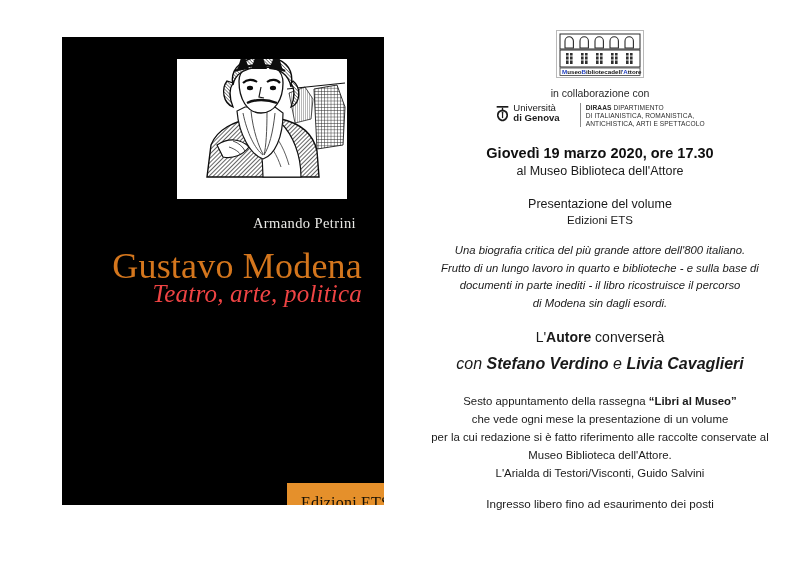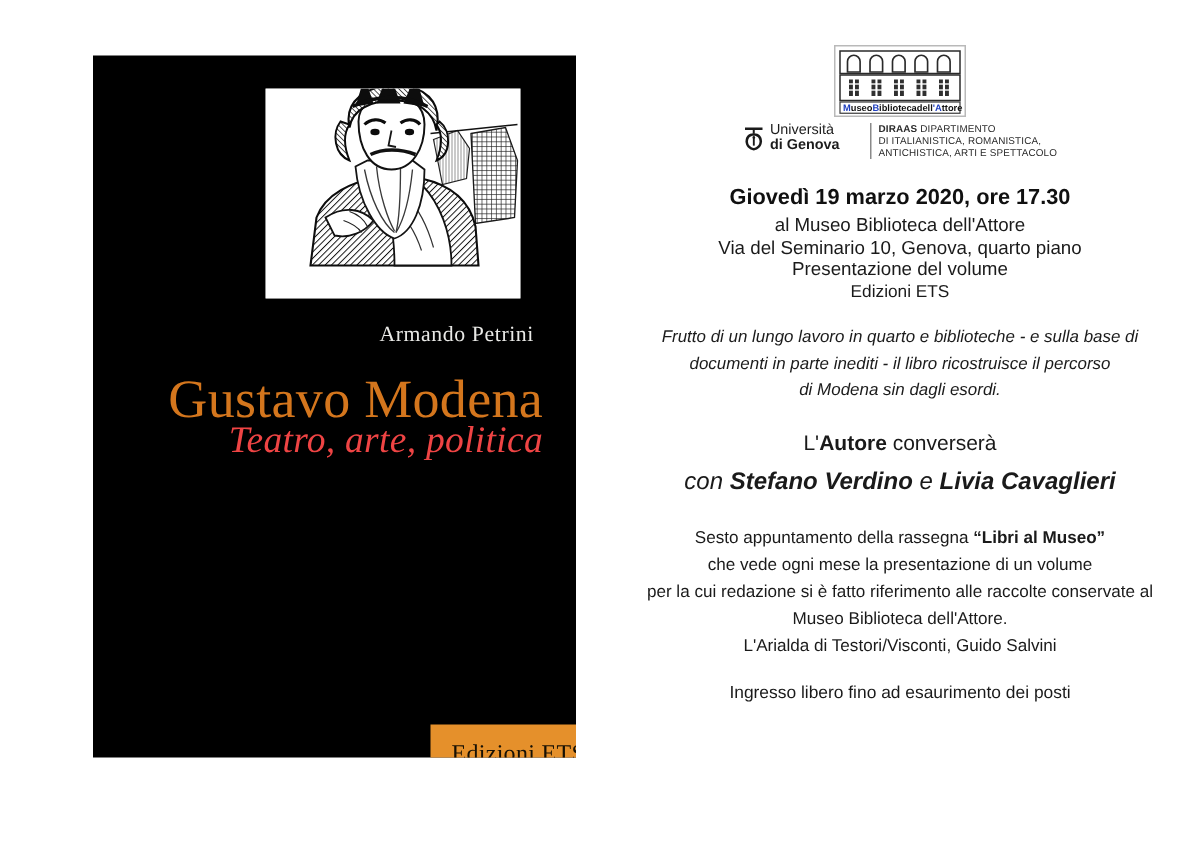"in collaborazione con" div.collab-label { html: none -> <div>in collaborazione con</div> }
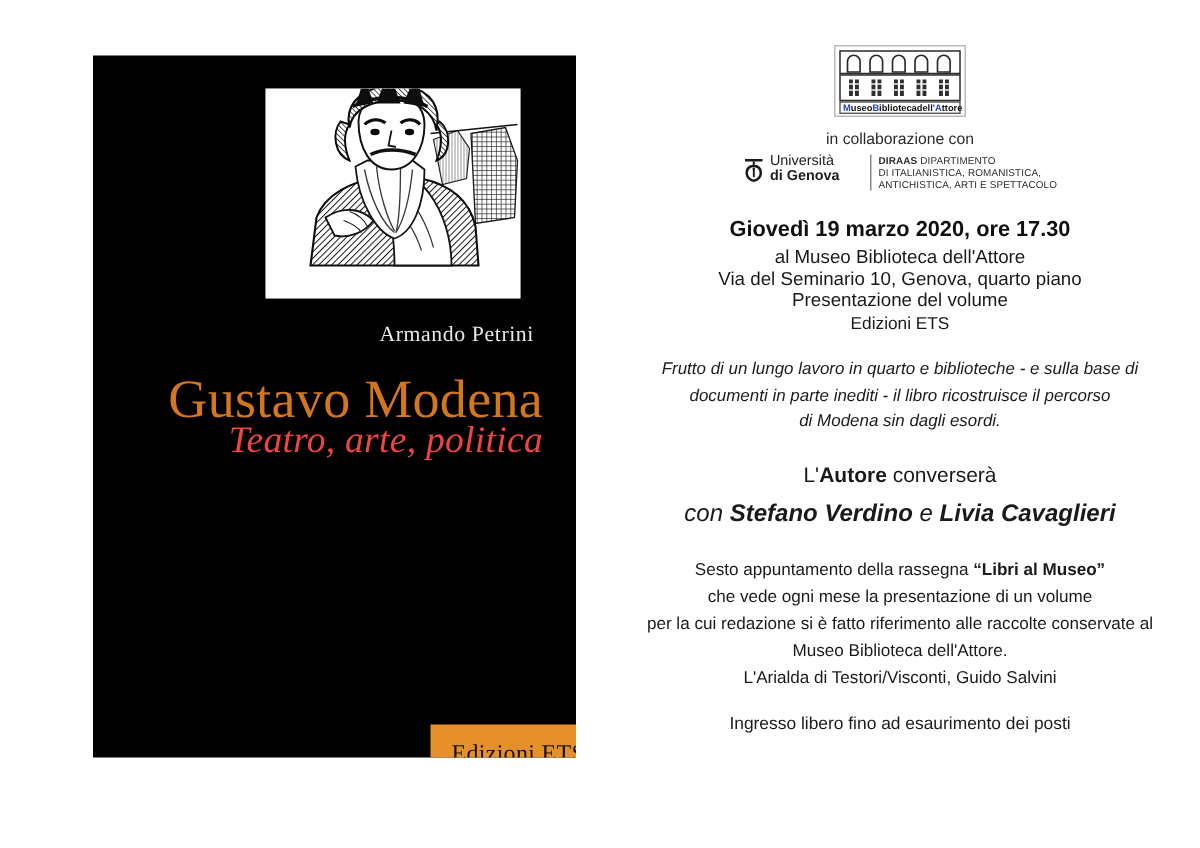"Via del Seminario 10, Genova," div.where2 { html: <div>Via del Seminario 10, Genova, quarto piano</div> -> none }
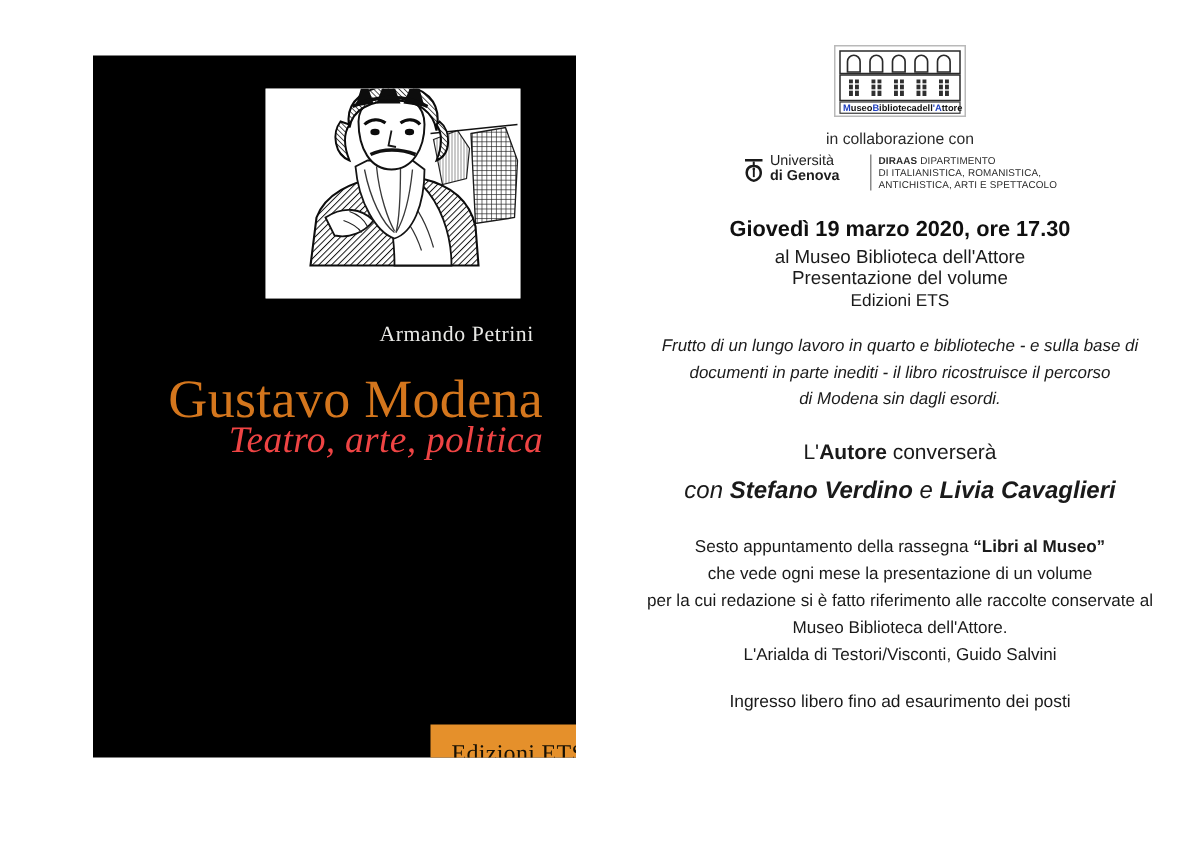"Presentazione del volume" .presentazione { margin-top: none -> 19px }
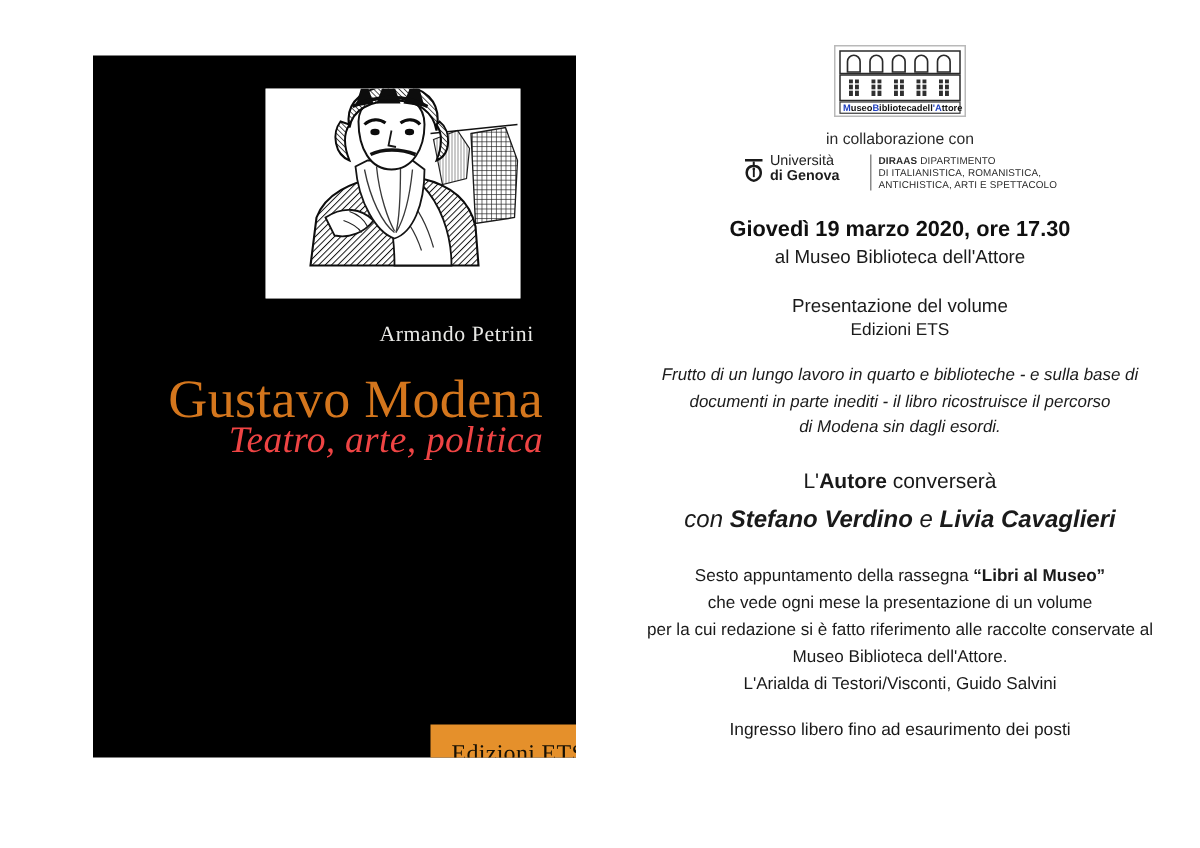"Una biografia critica del più" span { html: none -> <span>Una biografia critica del più grande attore dell'800 italiano.</span> }
